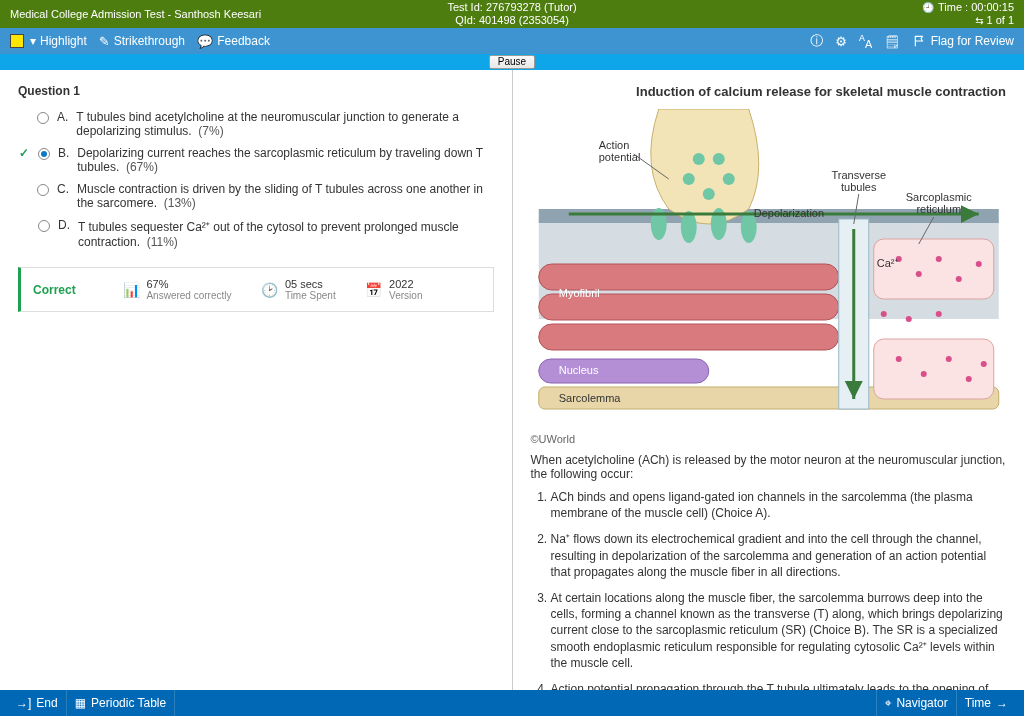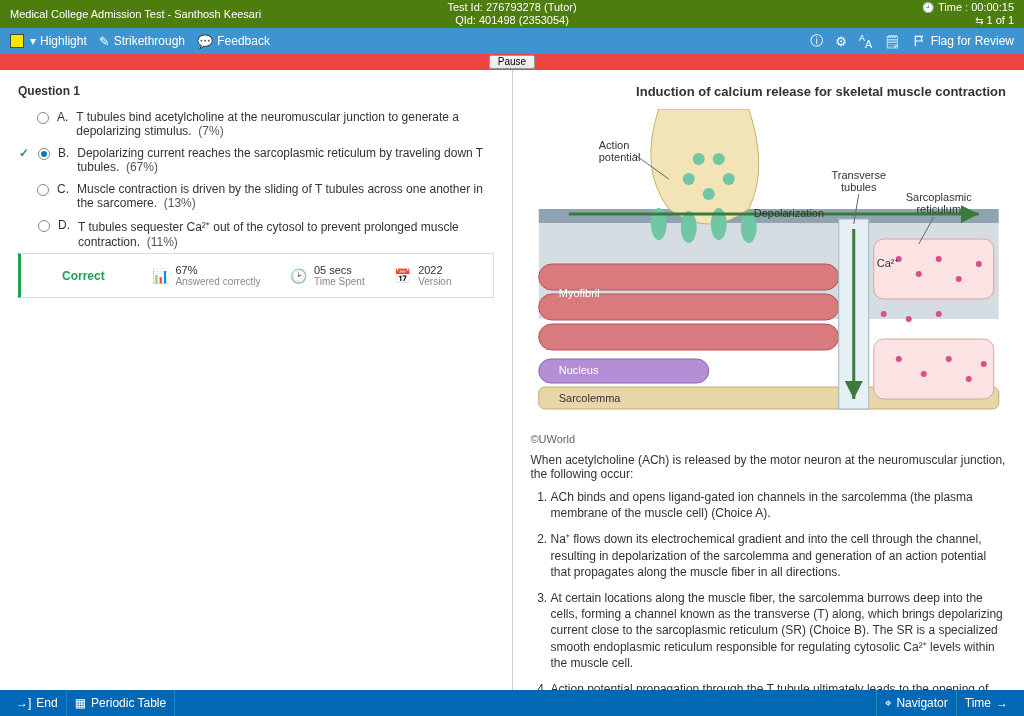"Pause" .pausebar { background: #ef4444 -> #0ea5e9 }
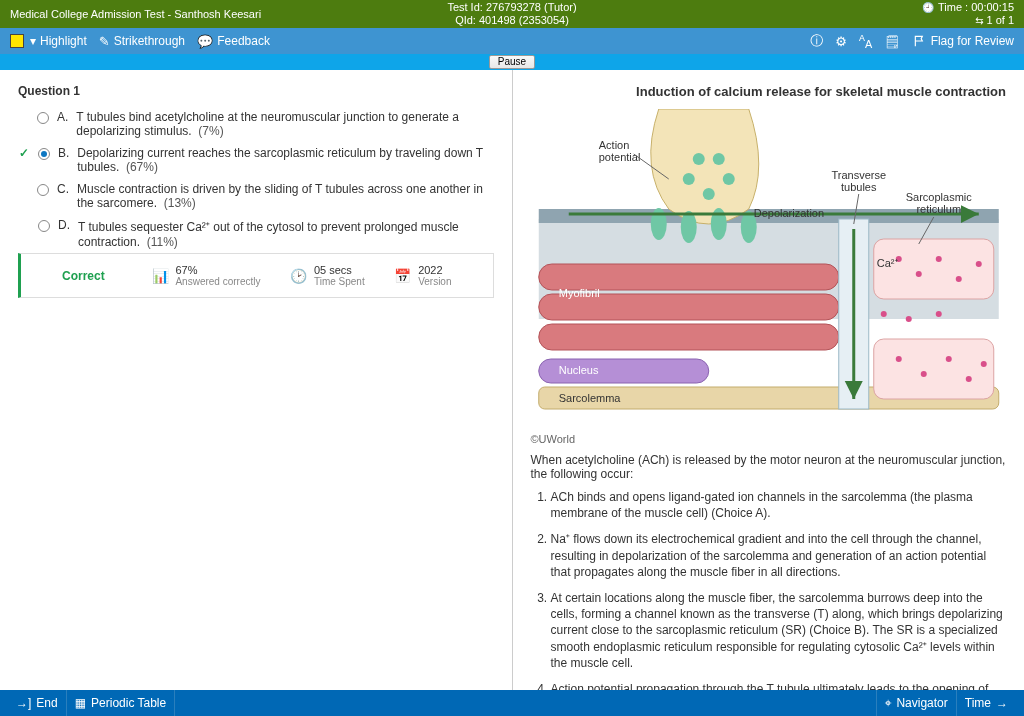"Correct" .metrics { justify-content: center -> none; margin-top: none -> 14px }
